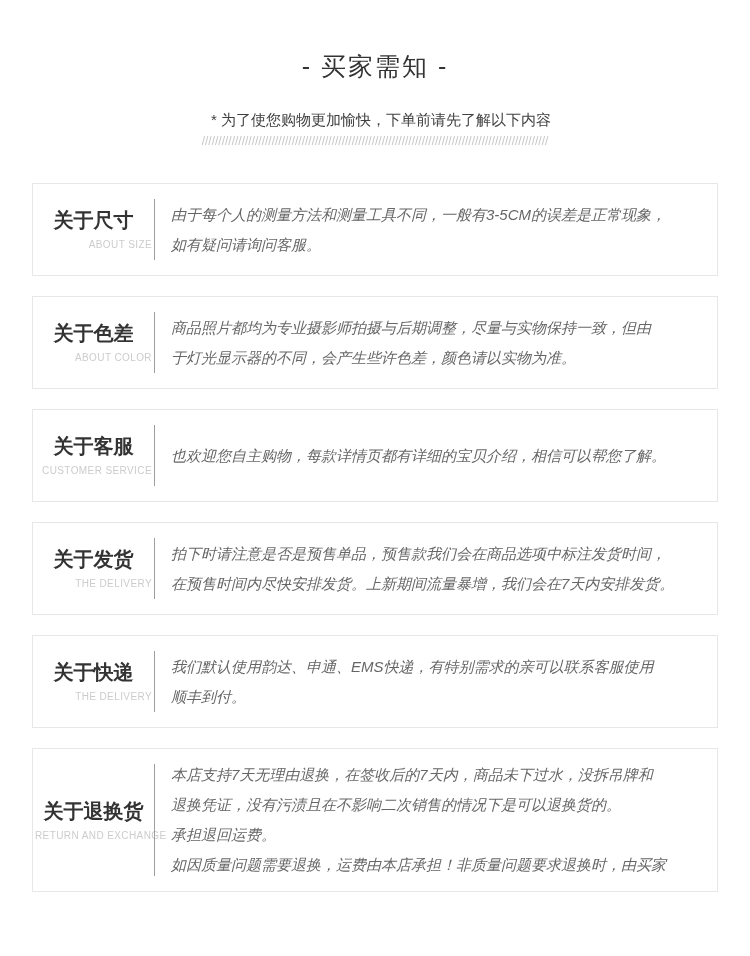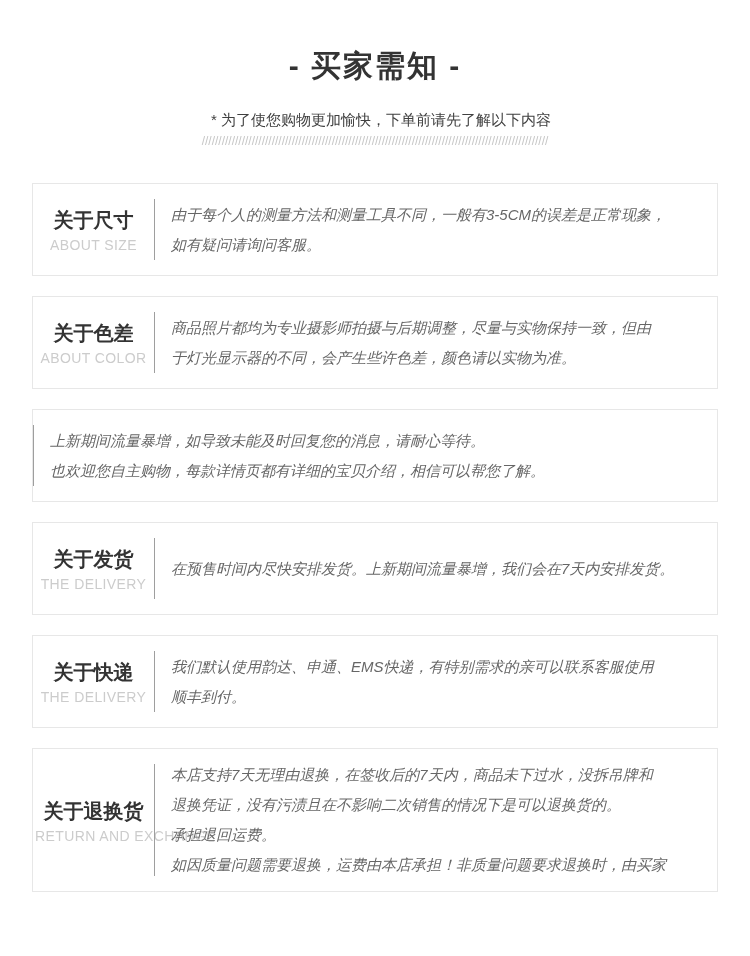"- 买家需知 -" .page-title { font-size: 30px -> 25px; font-weight: 700 -> 400 }
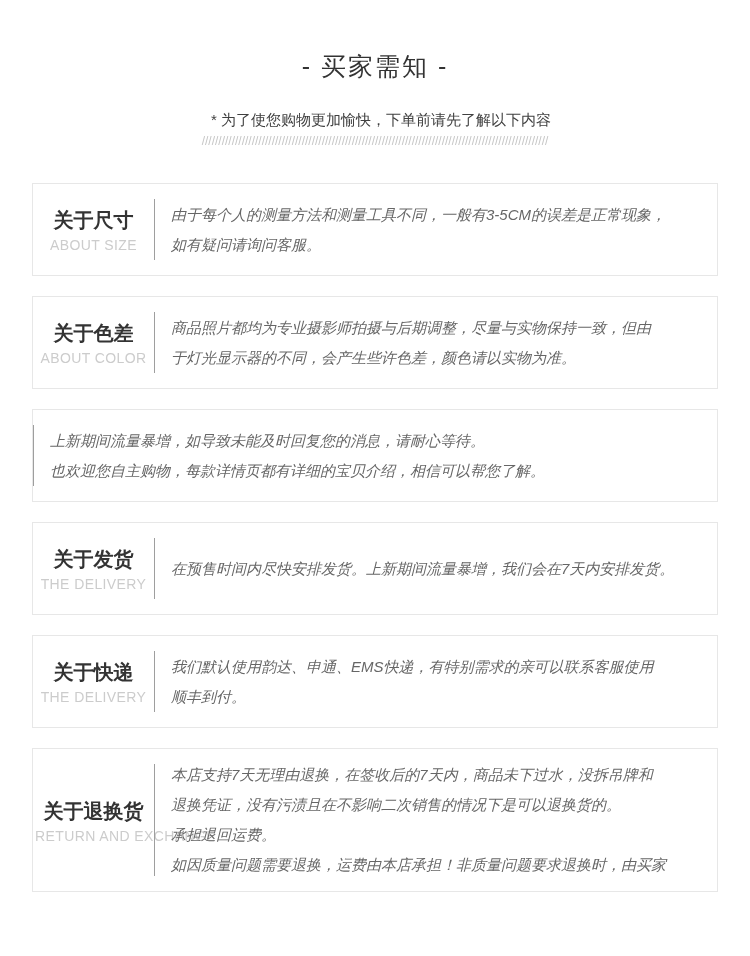"ABOUT SIZE" .box-subtitle { font-size: 14px -> 10px; text-align: none -> right }
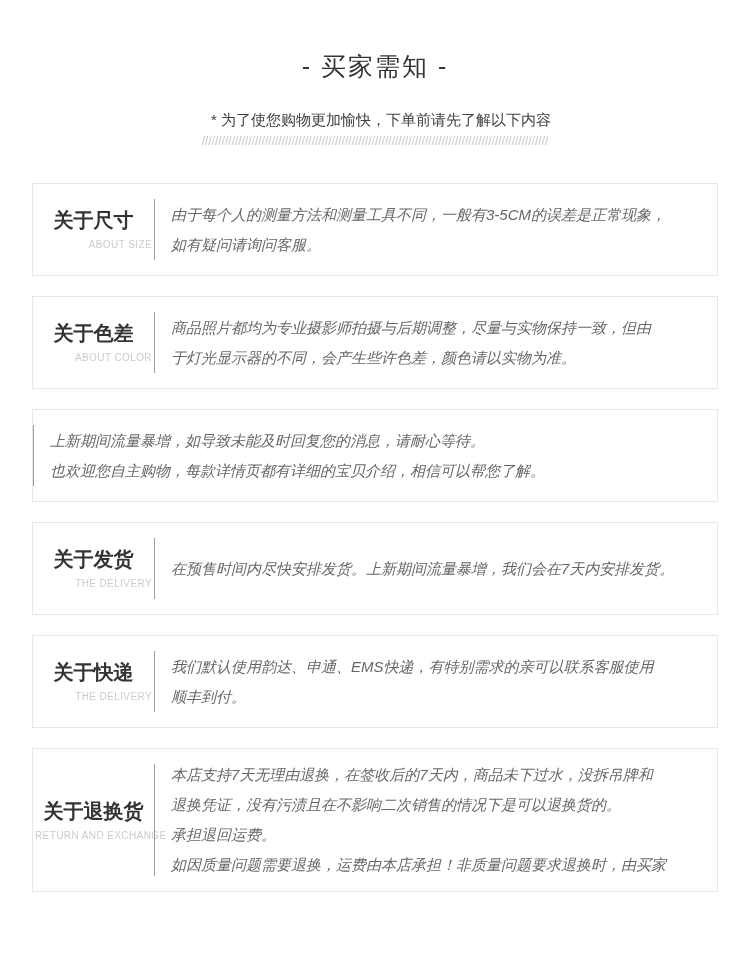"关于客服" div.box-label { html: none -> <div> <div>关于客服</div> <div>CUSTOMER SERVICE</div> </div> }
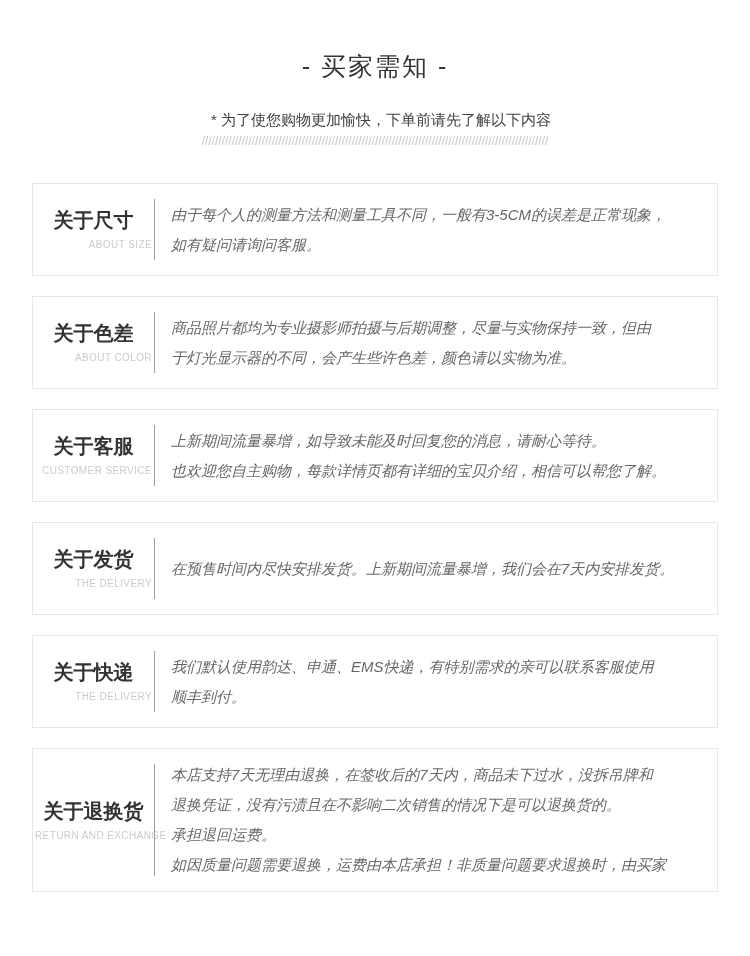"上新期间流量暴增，如导致未能及时回复您的消息，请耐心等待。" div.content-line { html: <div>上新期间流量暴增，如导致未能及时回复您的消息，请耐心等待。</div> -> none }
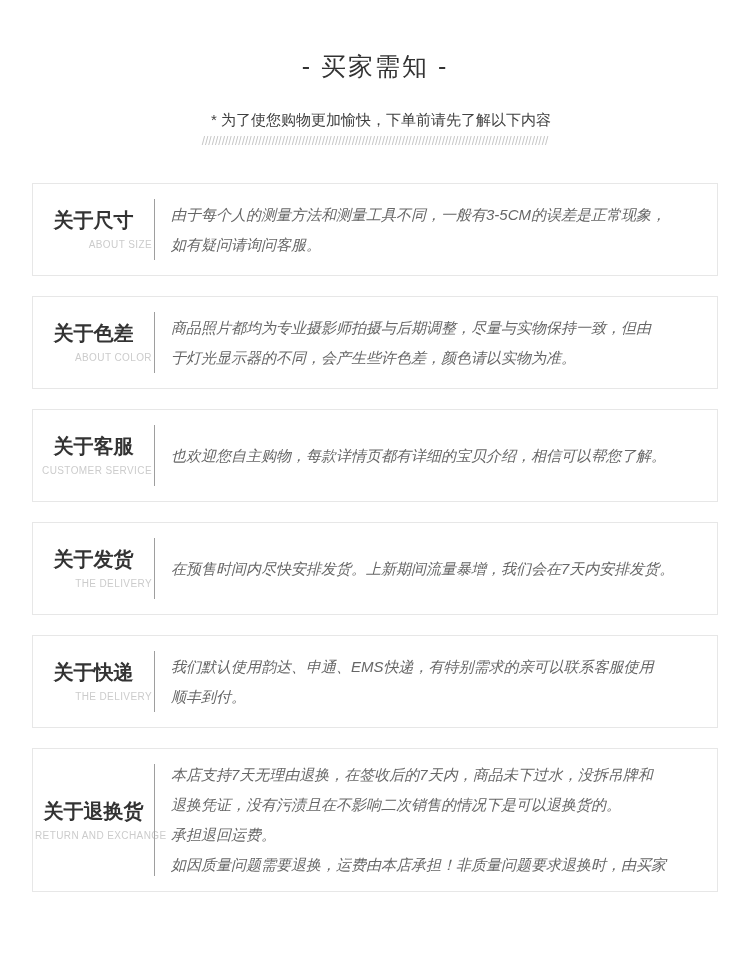"拍下时请注意是否是预售单品，预售款我们会在商品选项中标注发货时间，" div.content-line { html: none -> <div>拍下时请注意是否是预售单品，预售款我们会在商品选项中标注发货时间，</div> }
